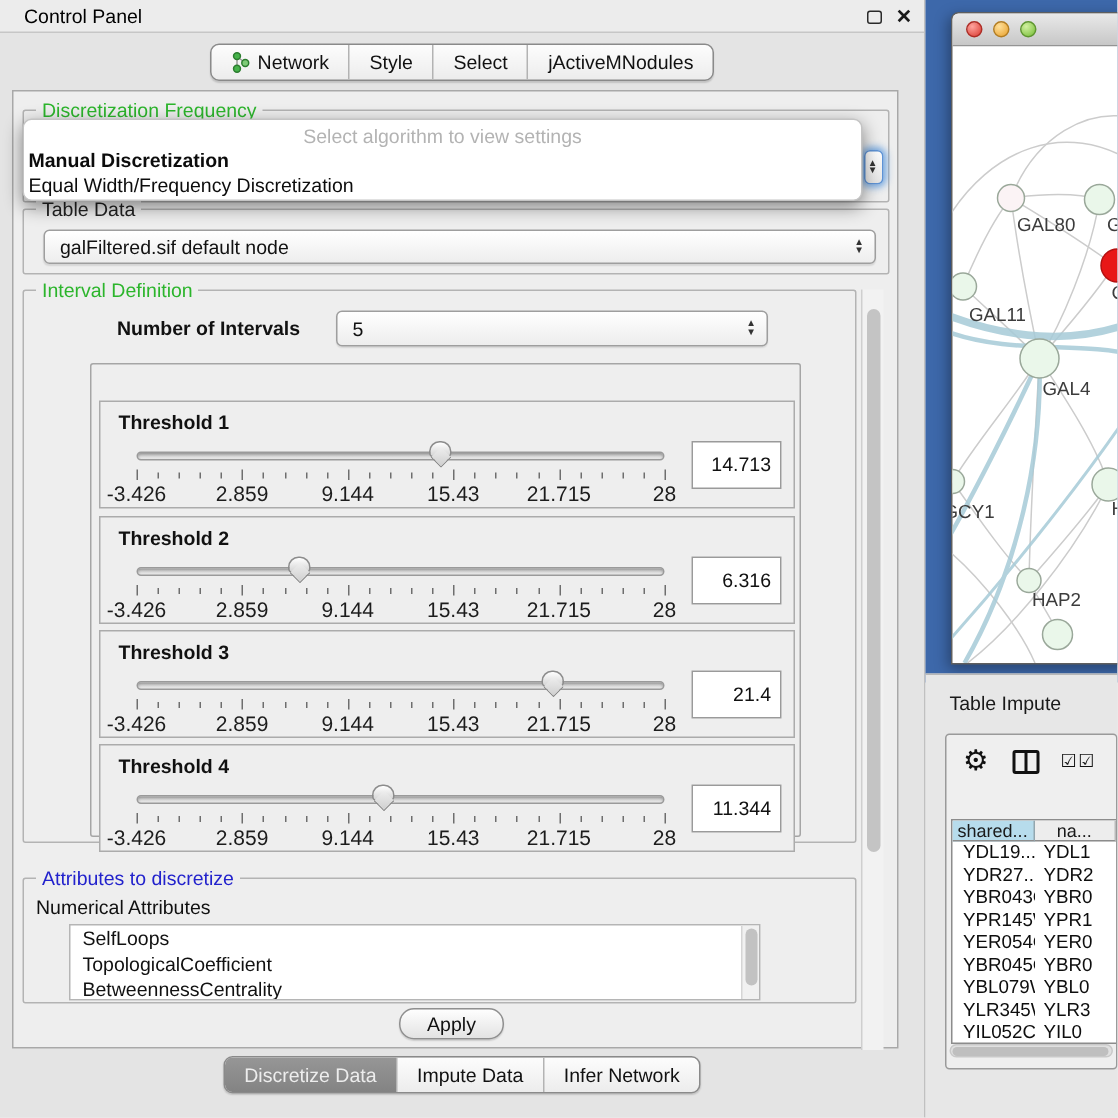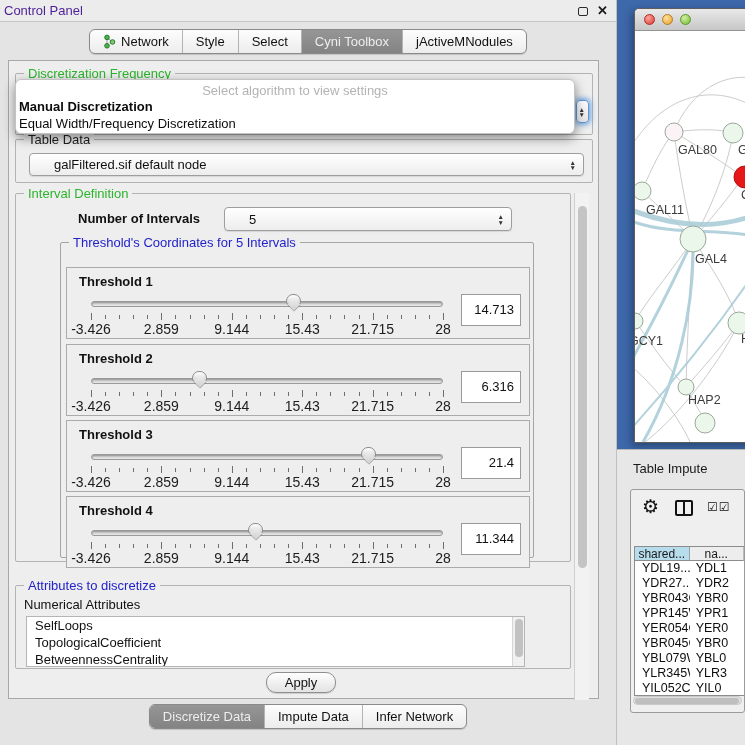"Control Panel" .cp-title { color: #4c1d95 -> #000000; padding-left: 4px -> 16px }
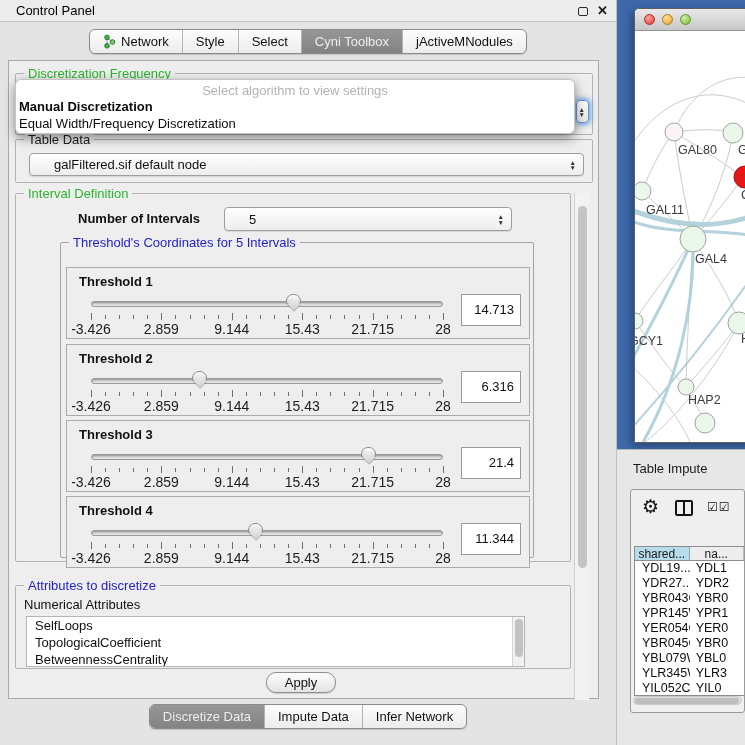"Cyni Toolbox" span.tab { html: <span> <span>Cyni Toolbox</span> </span> -> none }
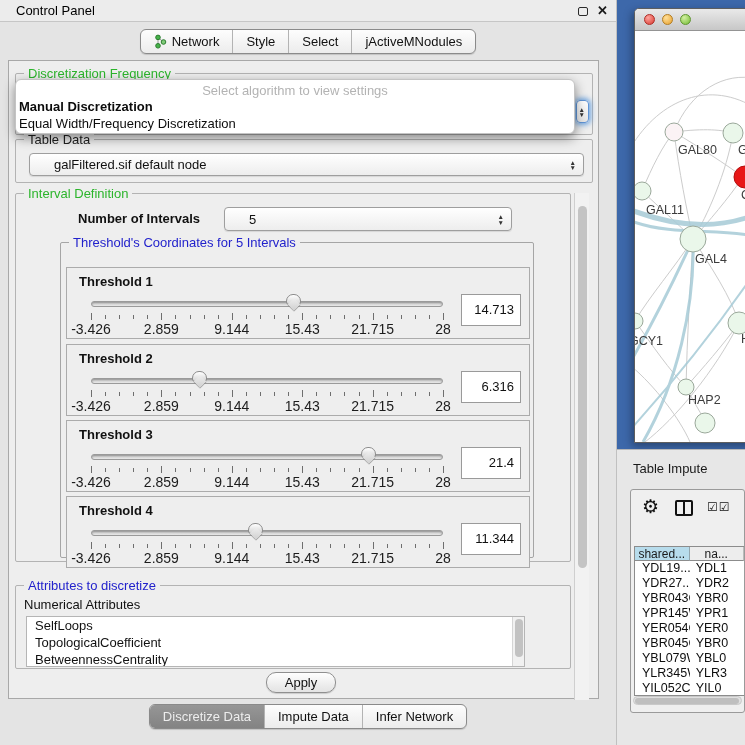"galFiltered.sif default node" .combo { padding: 0 24px -> 0 10px }
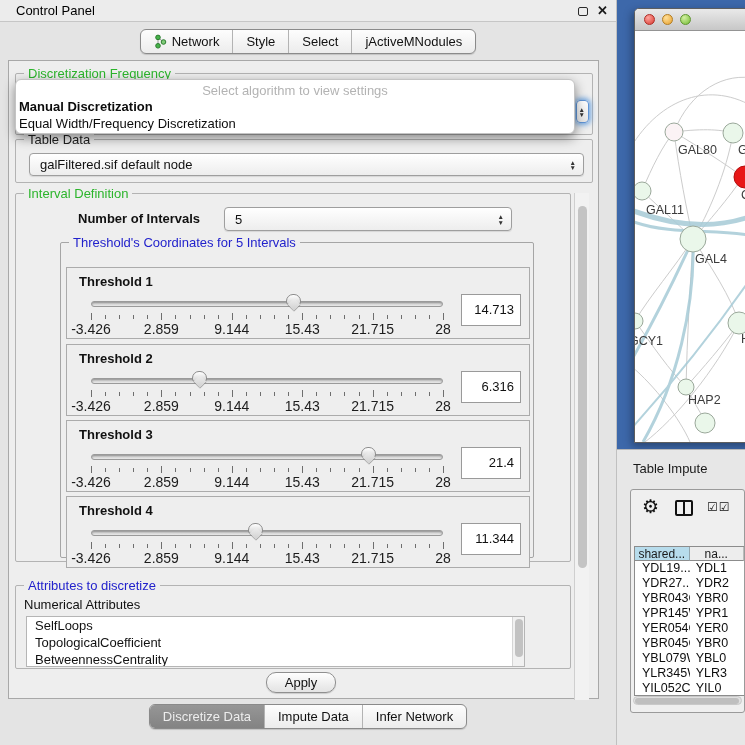"Threshold's Coordinates for 5 Intervals" span.grp-label { html: <span>Threshold's Coordinates for 5 Intervals</span> -> none }
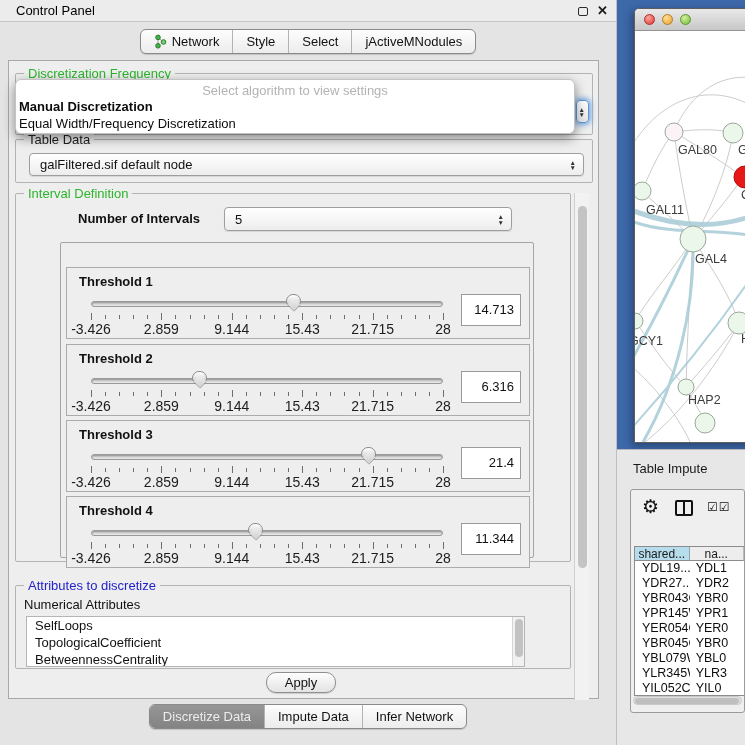"SelfLoops" .attr-list { left: 10px -> 30px; width: 499px -> 461px }
